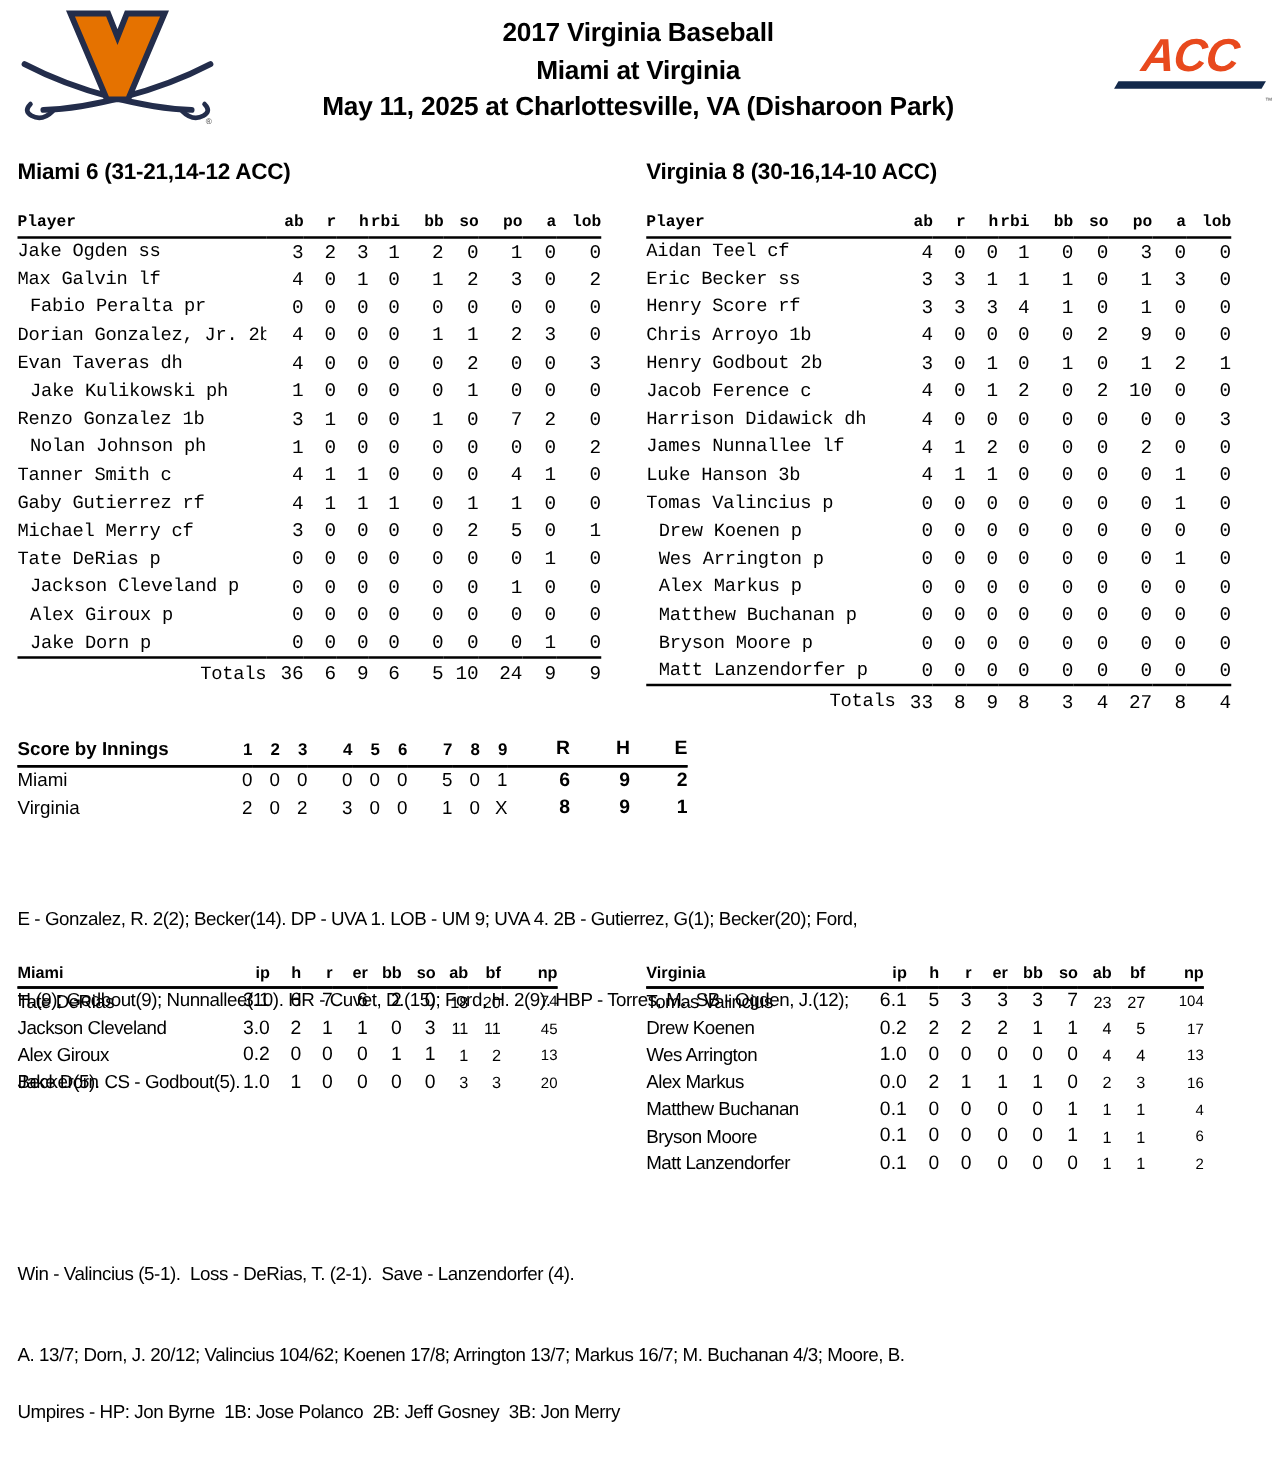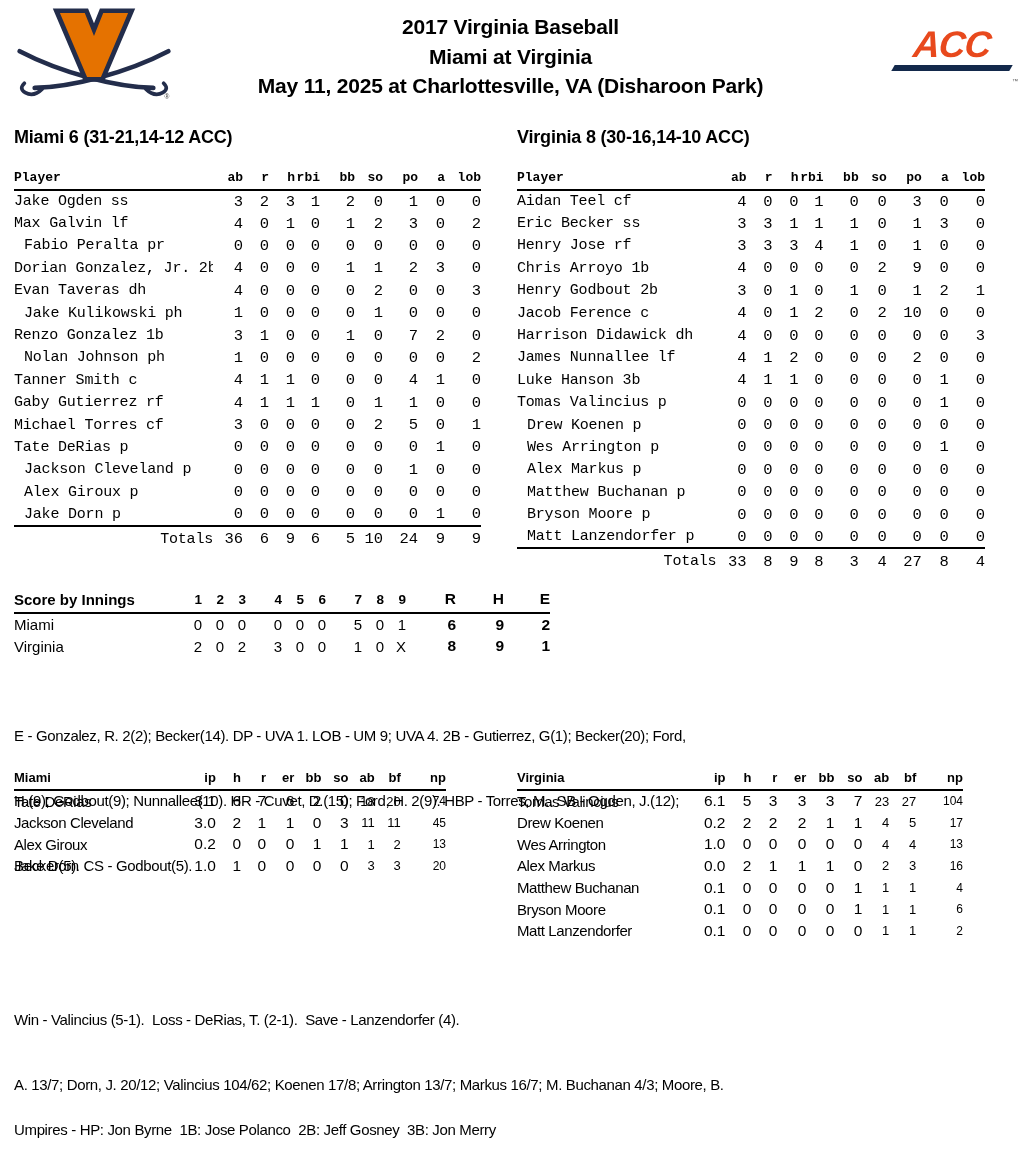"Henry Jose rf" td.player { text: Jose -> Score }
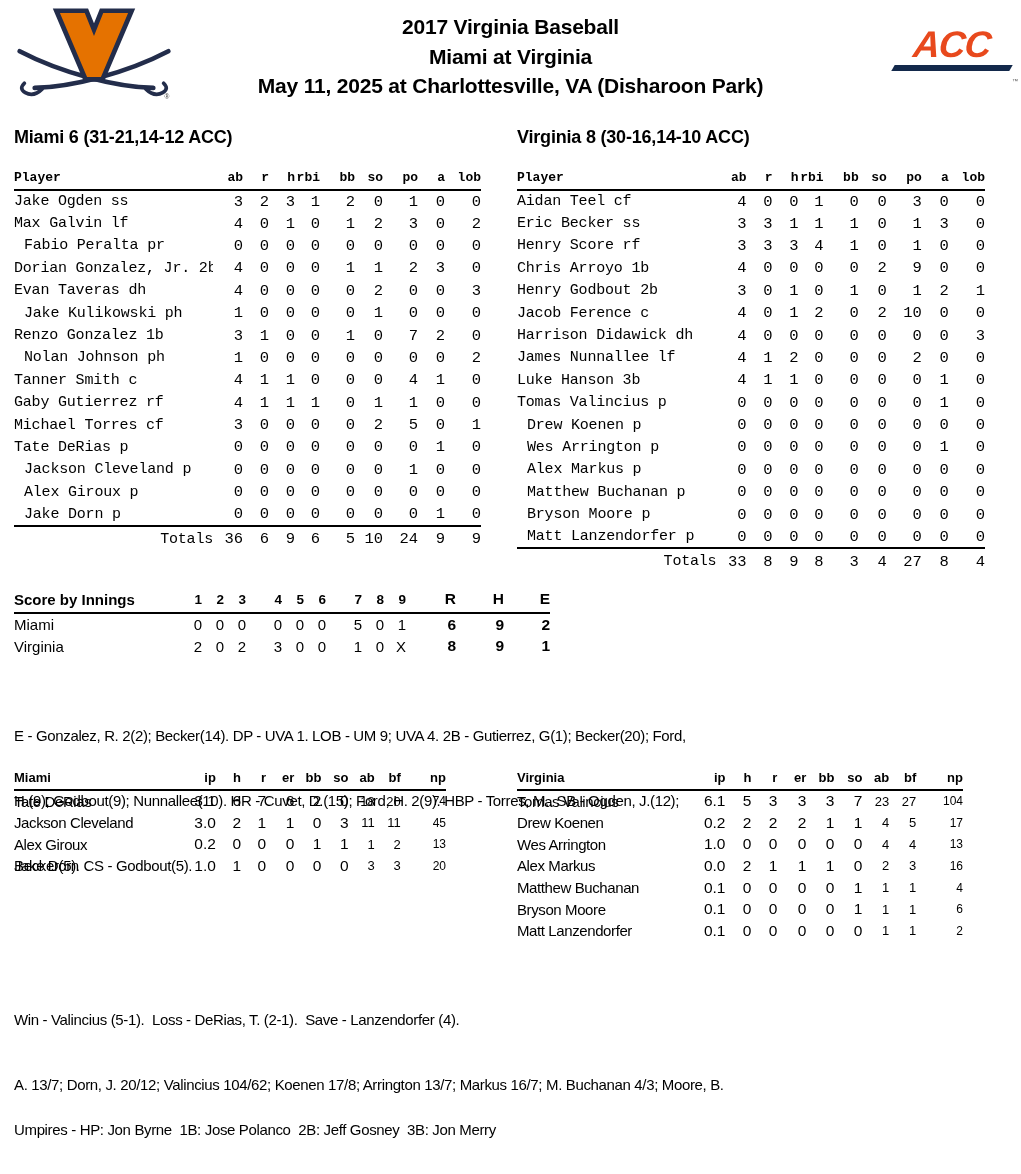"Michael Torres cf" td.player { text: Torres -> Merry }
